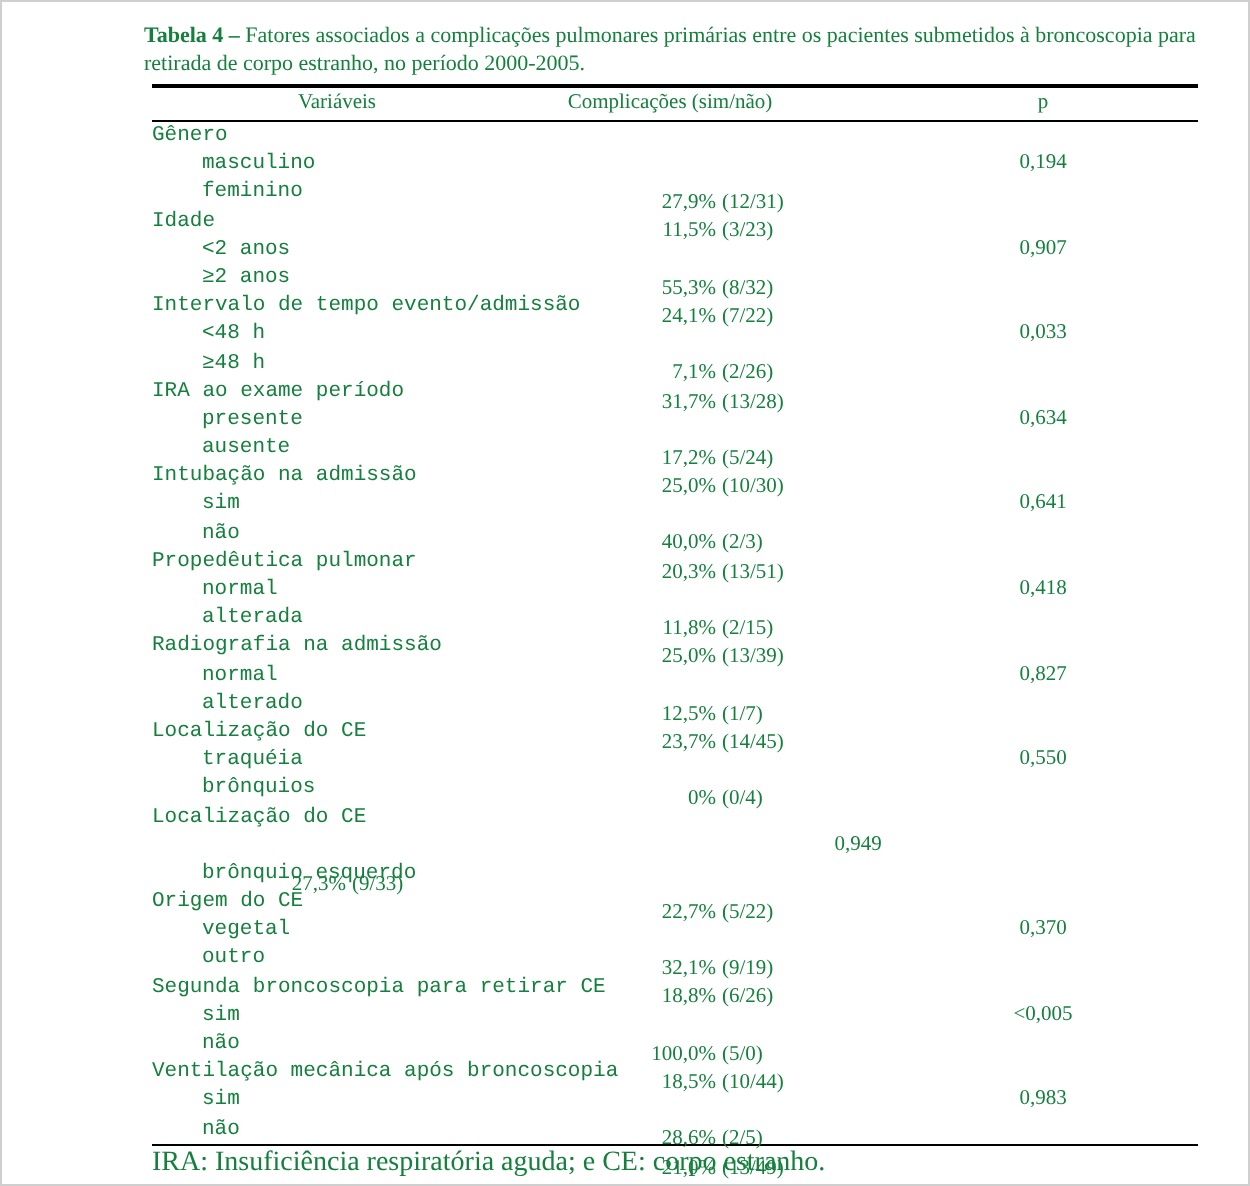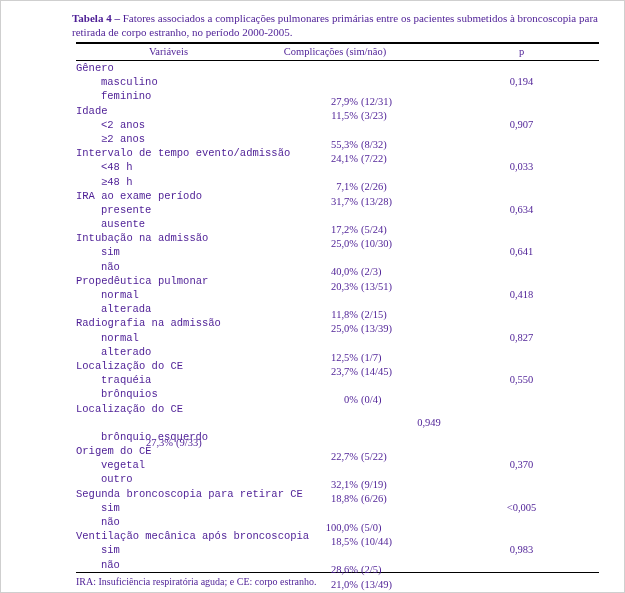"Tabela 4 – Fatores associados" .page { color: #4c1d95 -> #15803d }
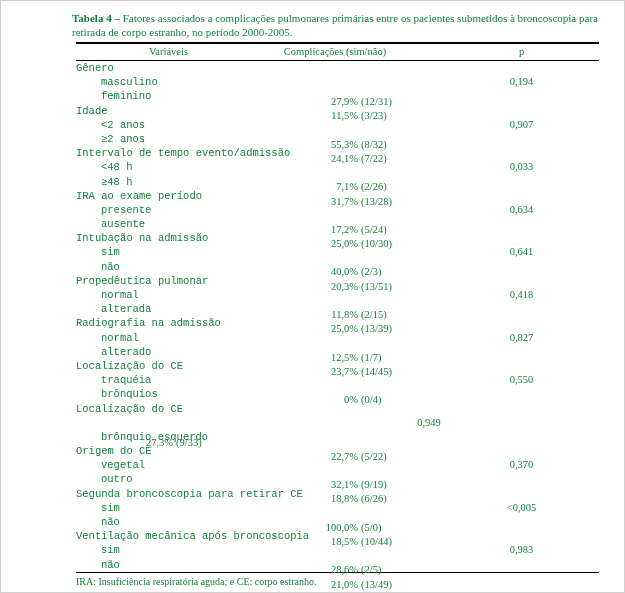"IRA: Insuficiência respiratória aguda; e" .footnote { font-size: 10px -> 14px }
